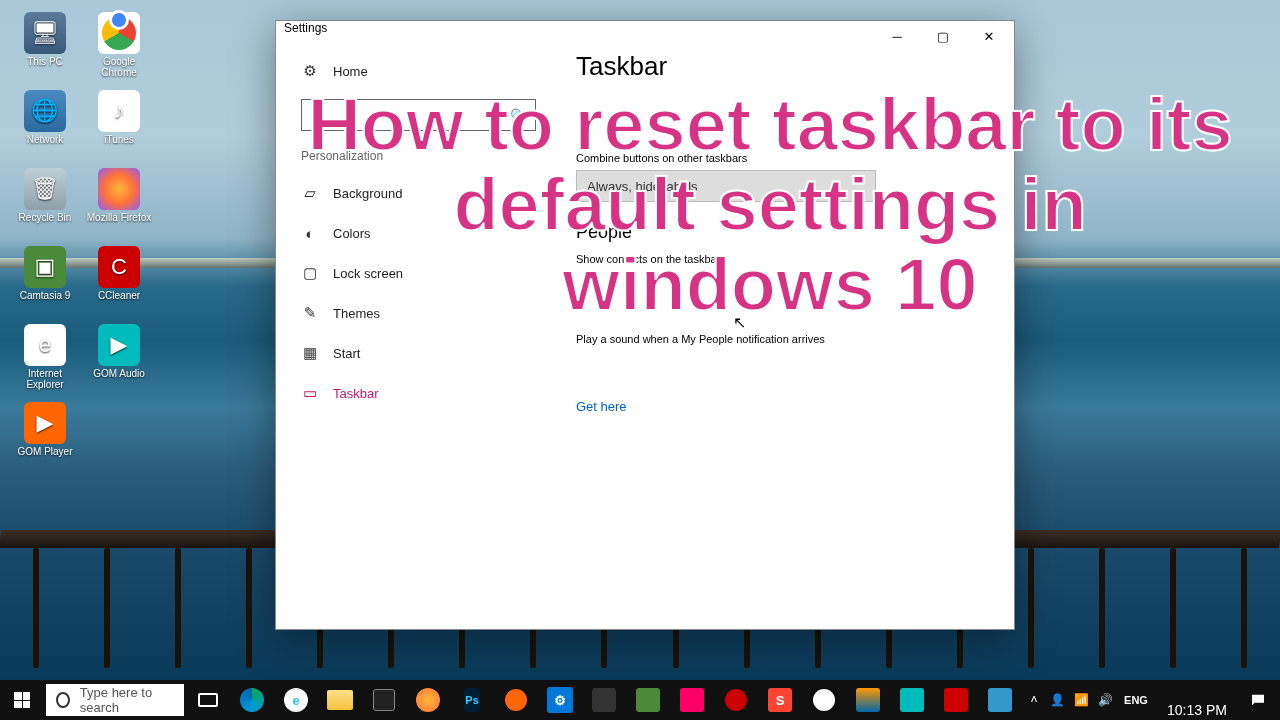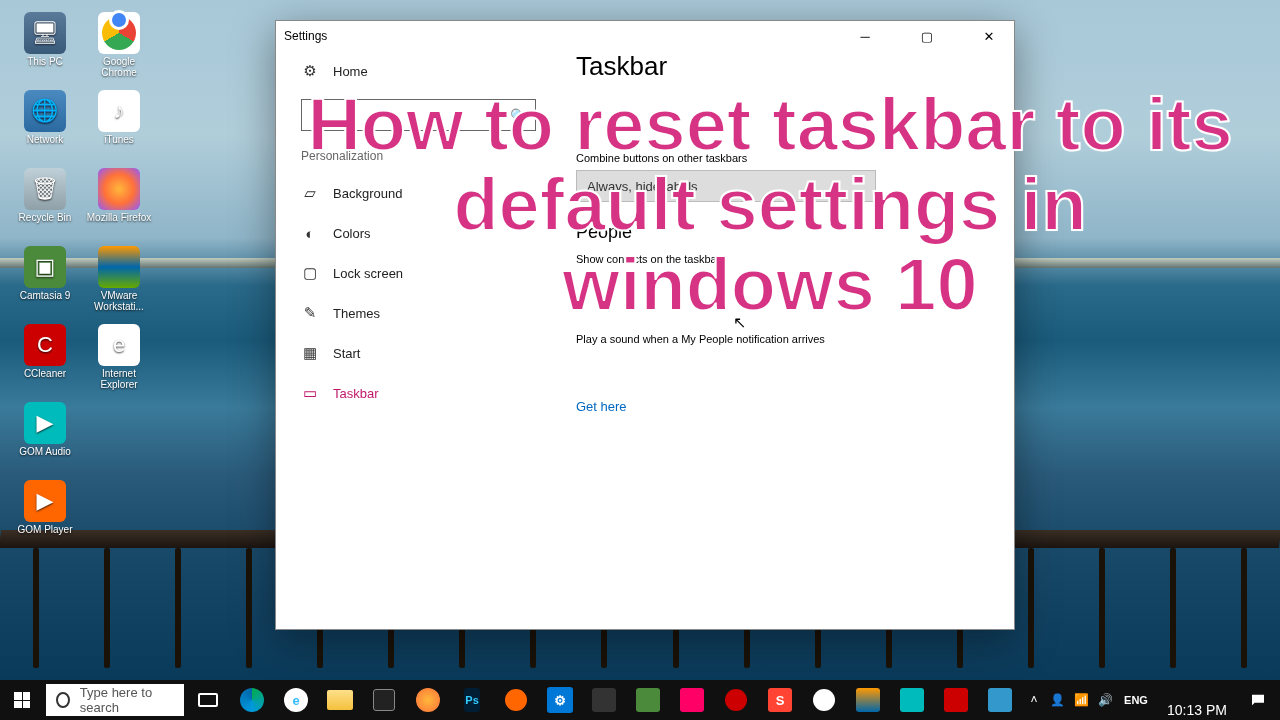"Settings" .titlebar { align-items: center -> flex-start; gap: 16px -> none }
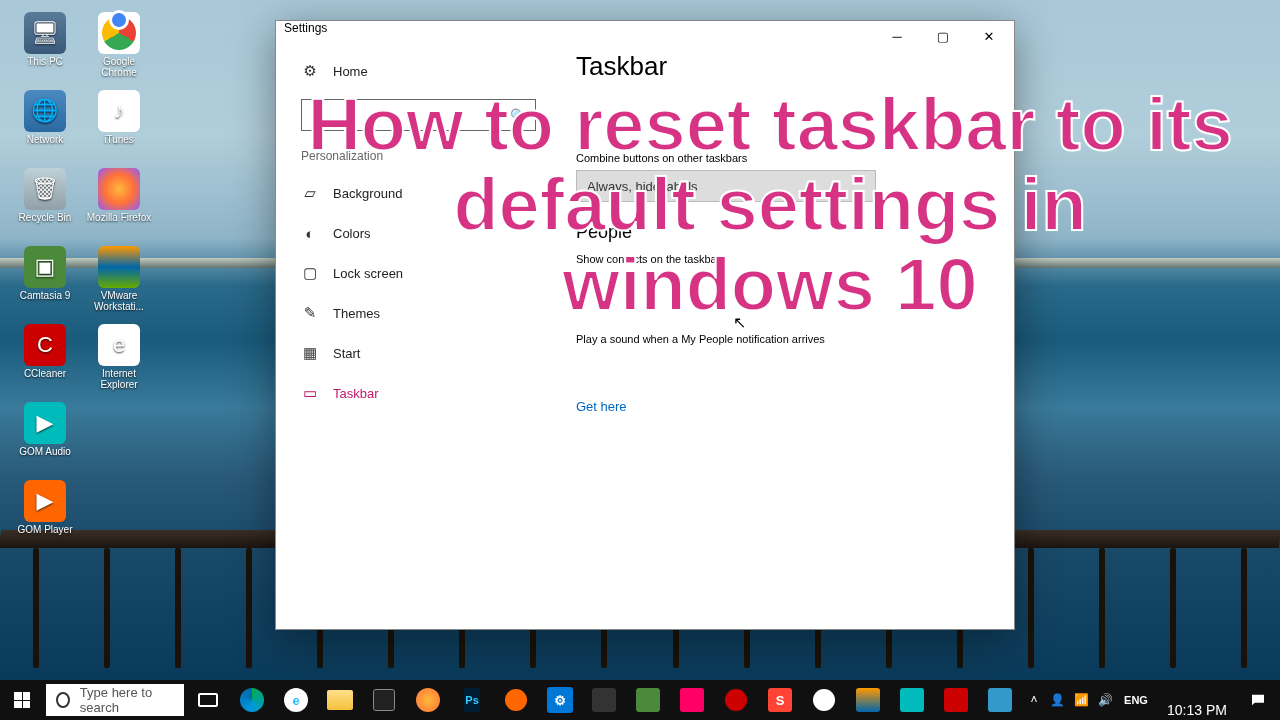"VMware Workstati..." div.dicon { html: <div><div></div><span>VMware Workstati...</span></div> -> none }
